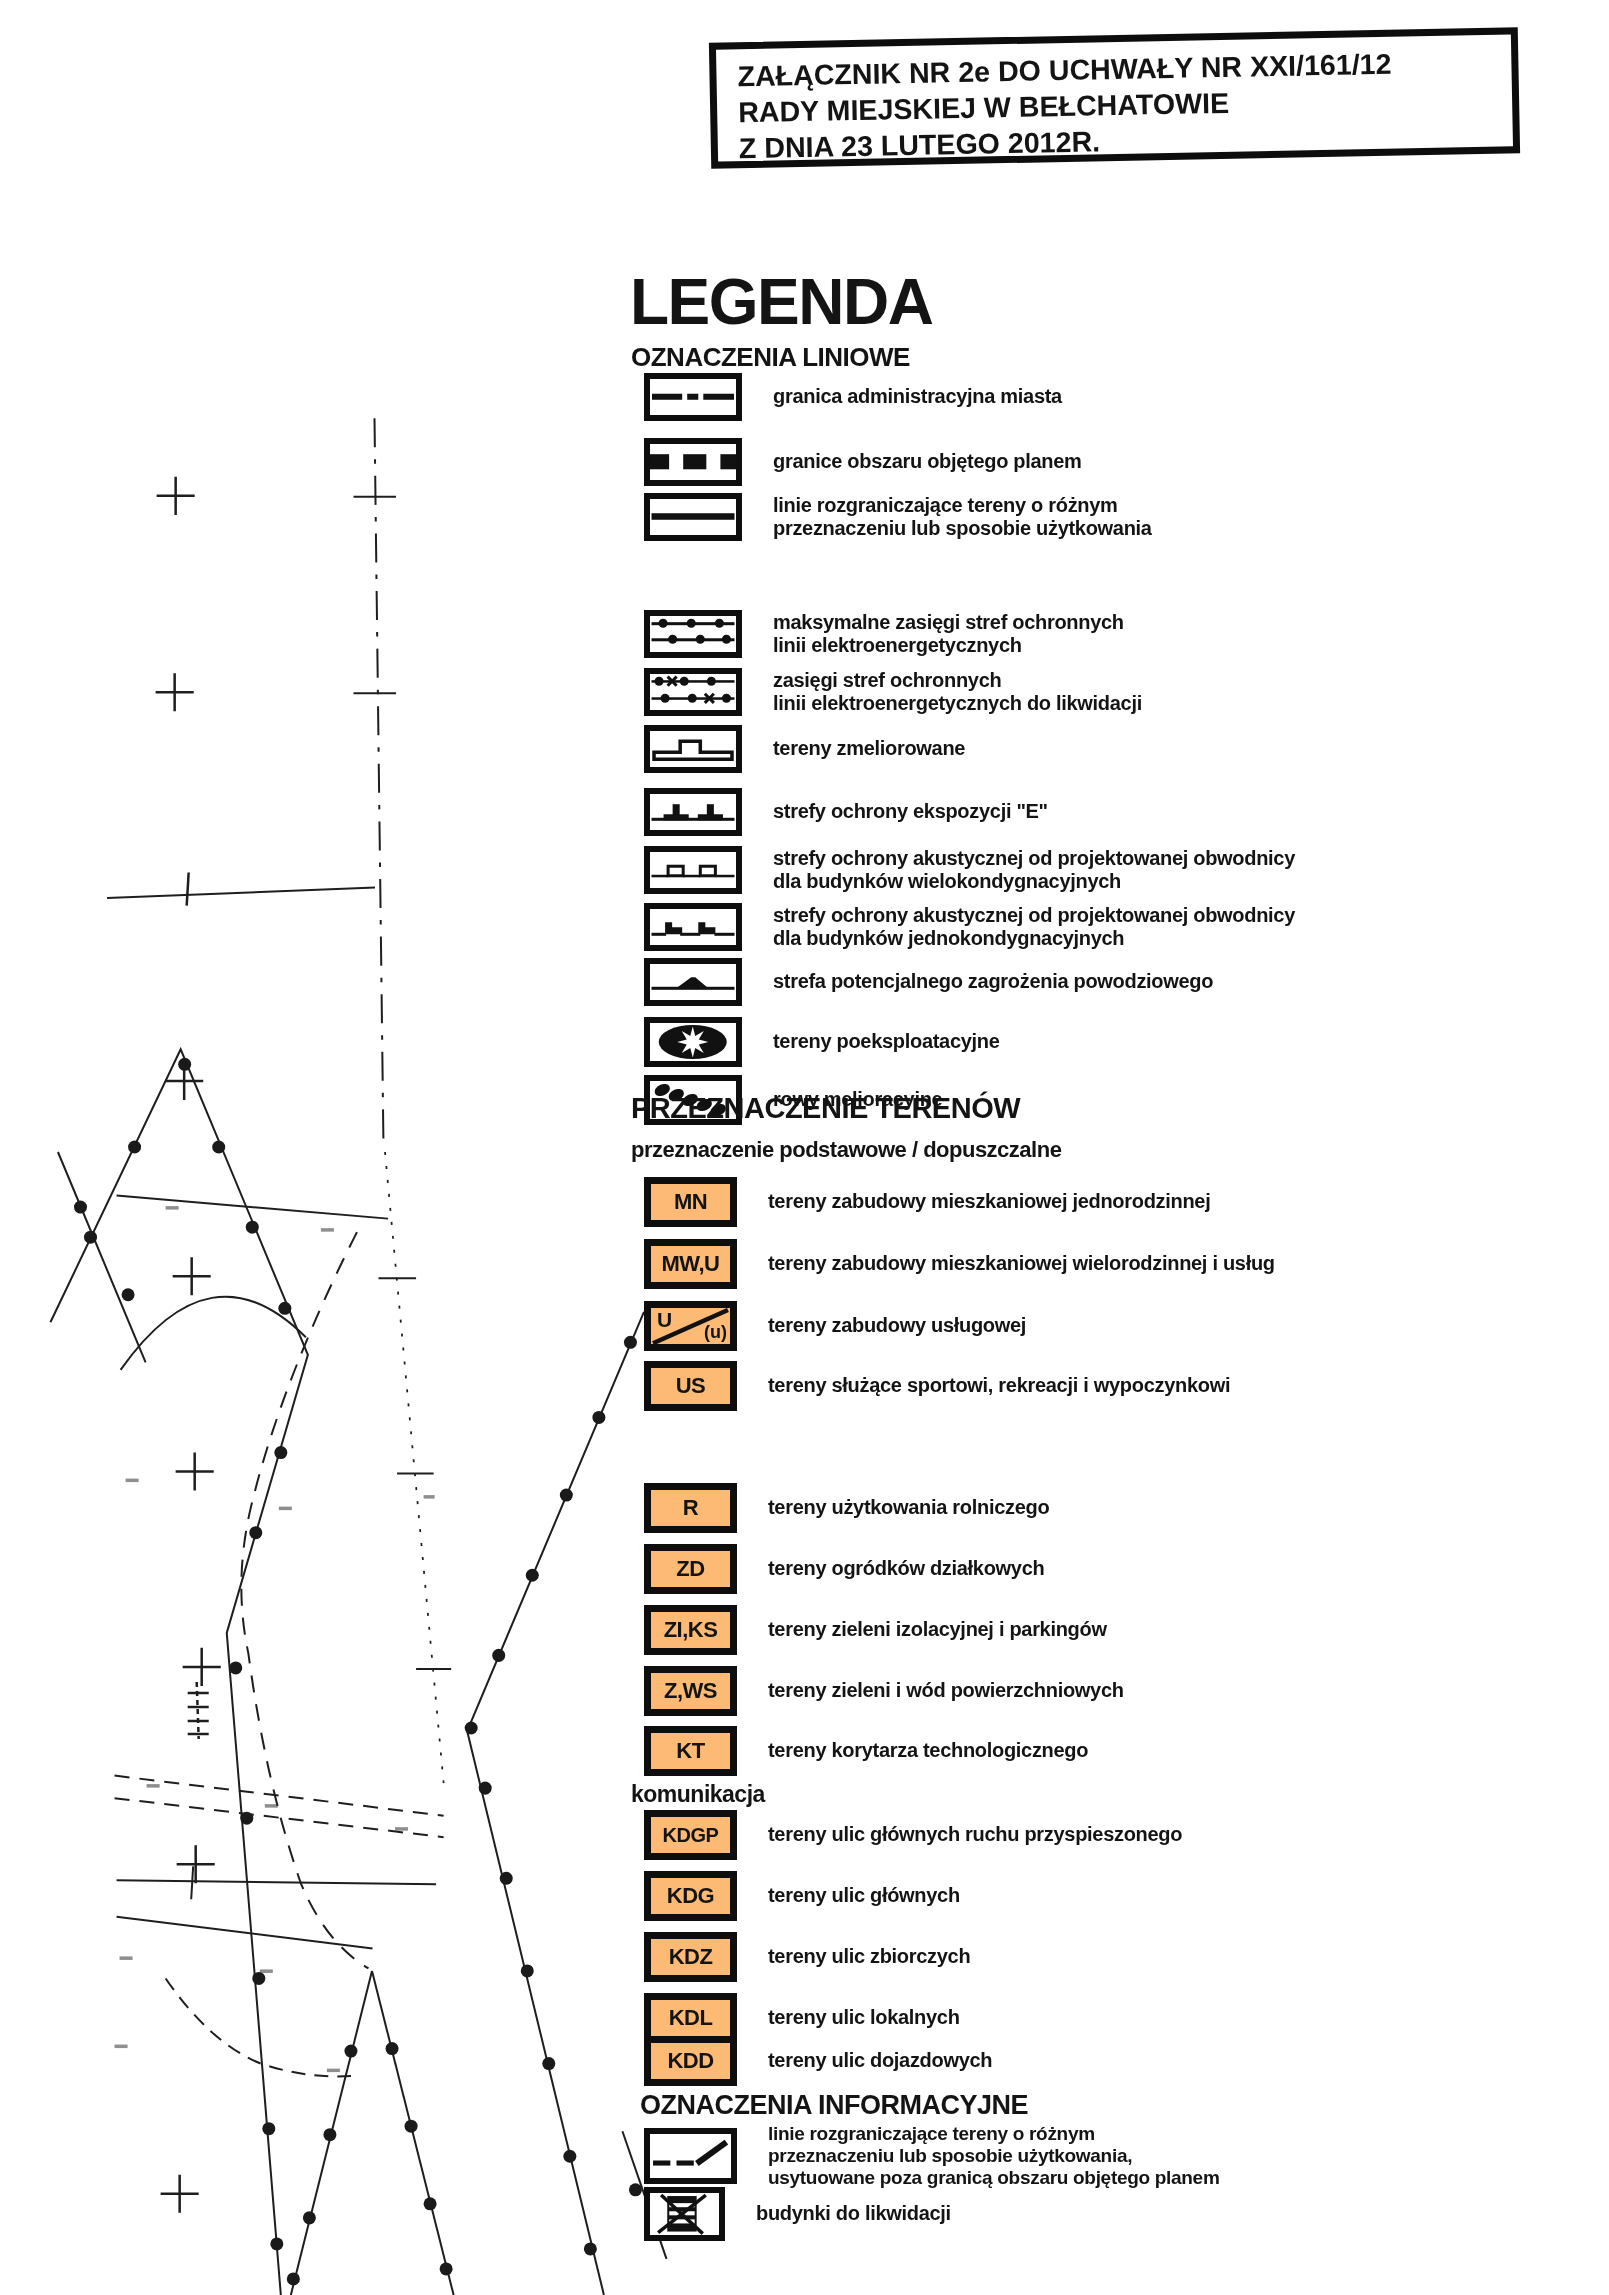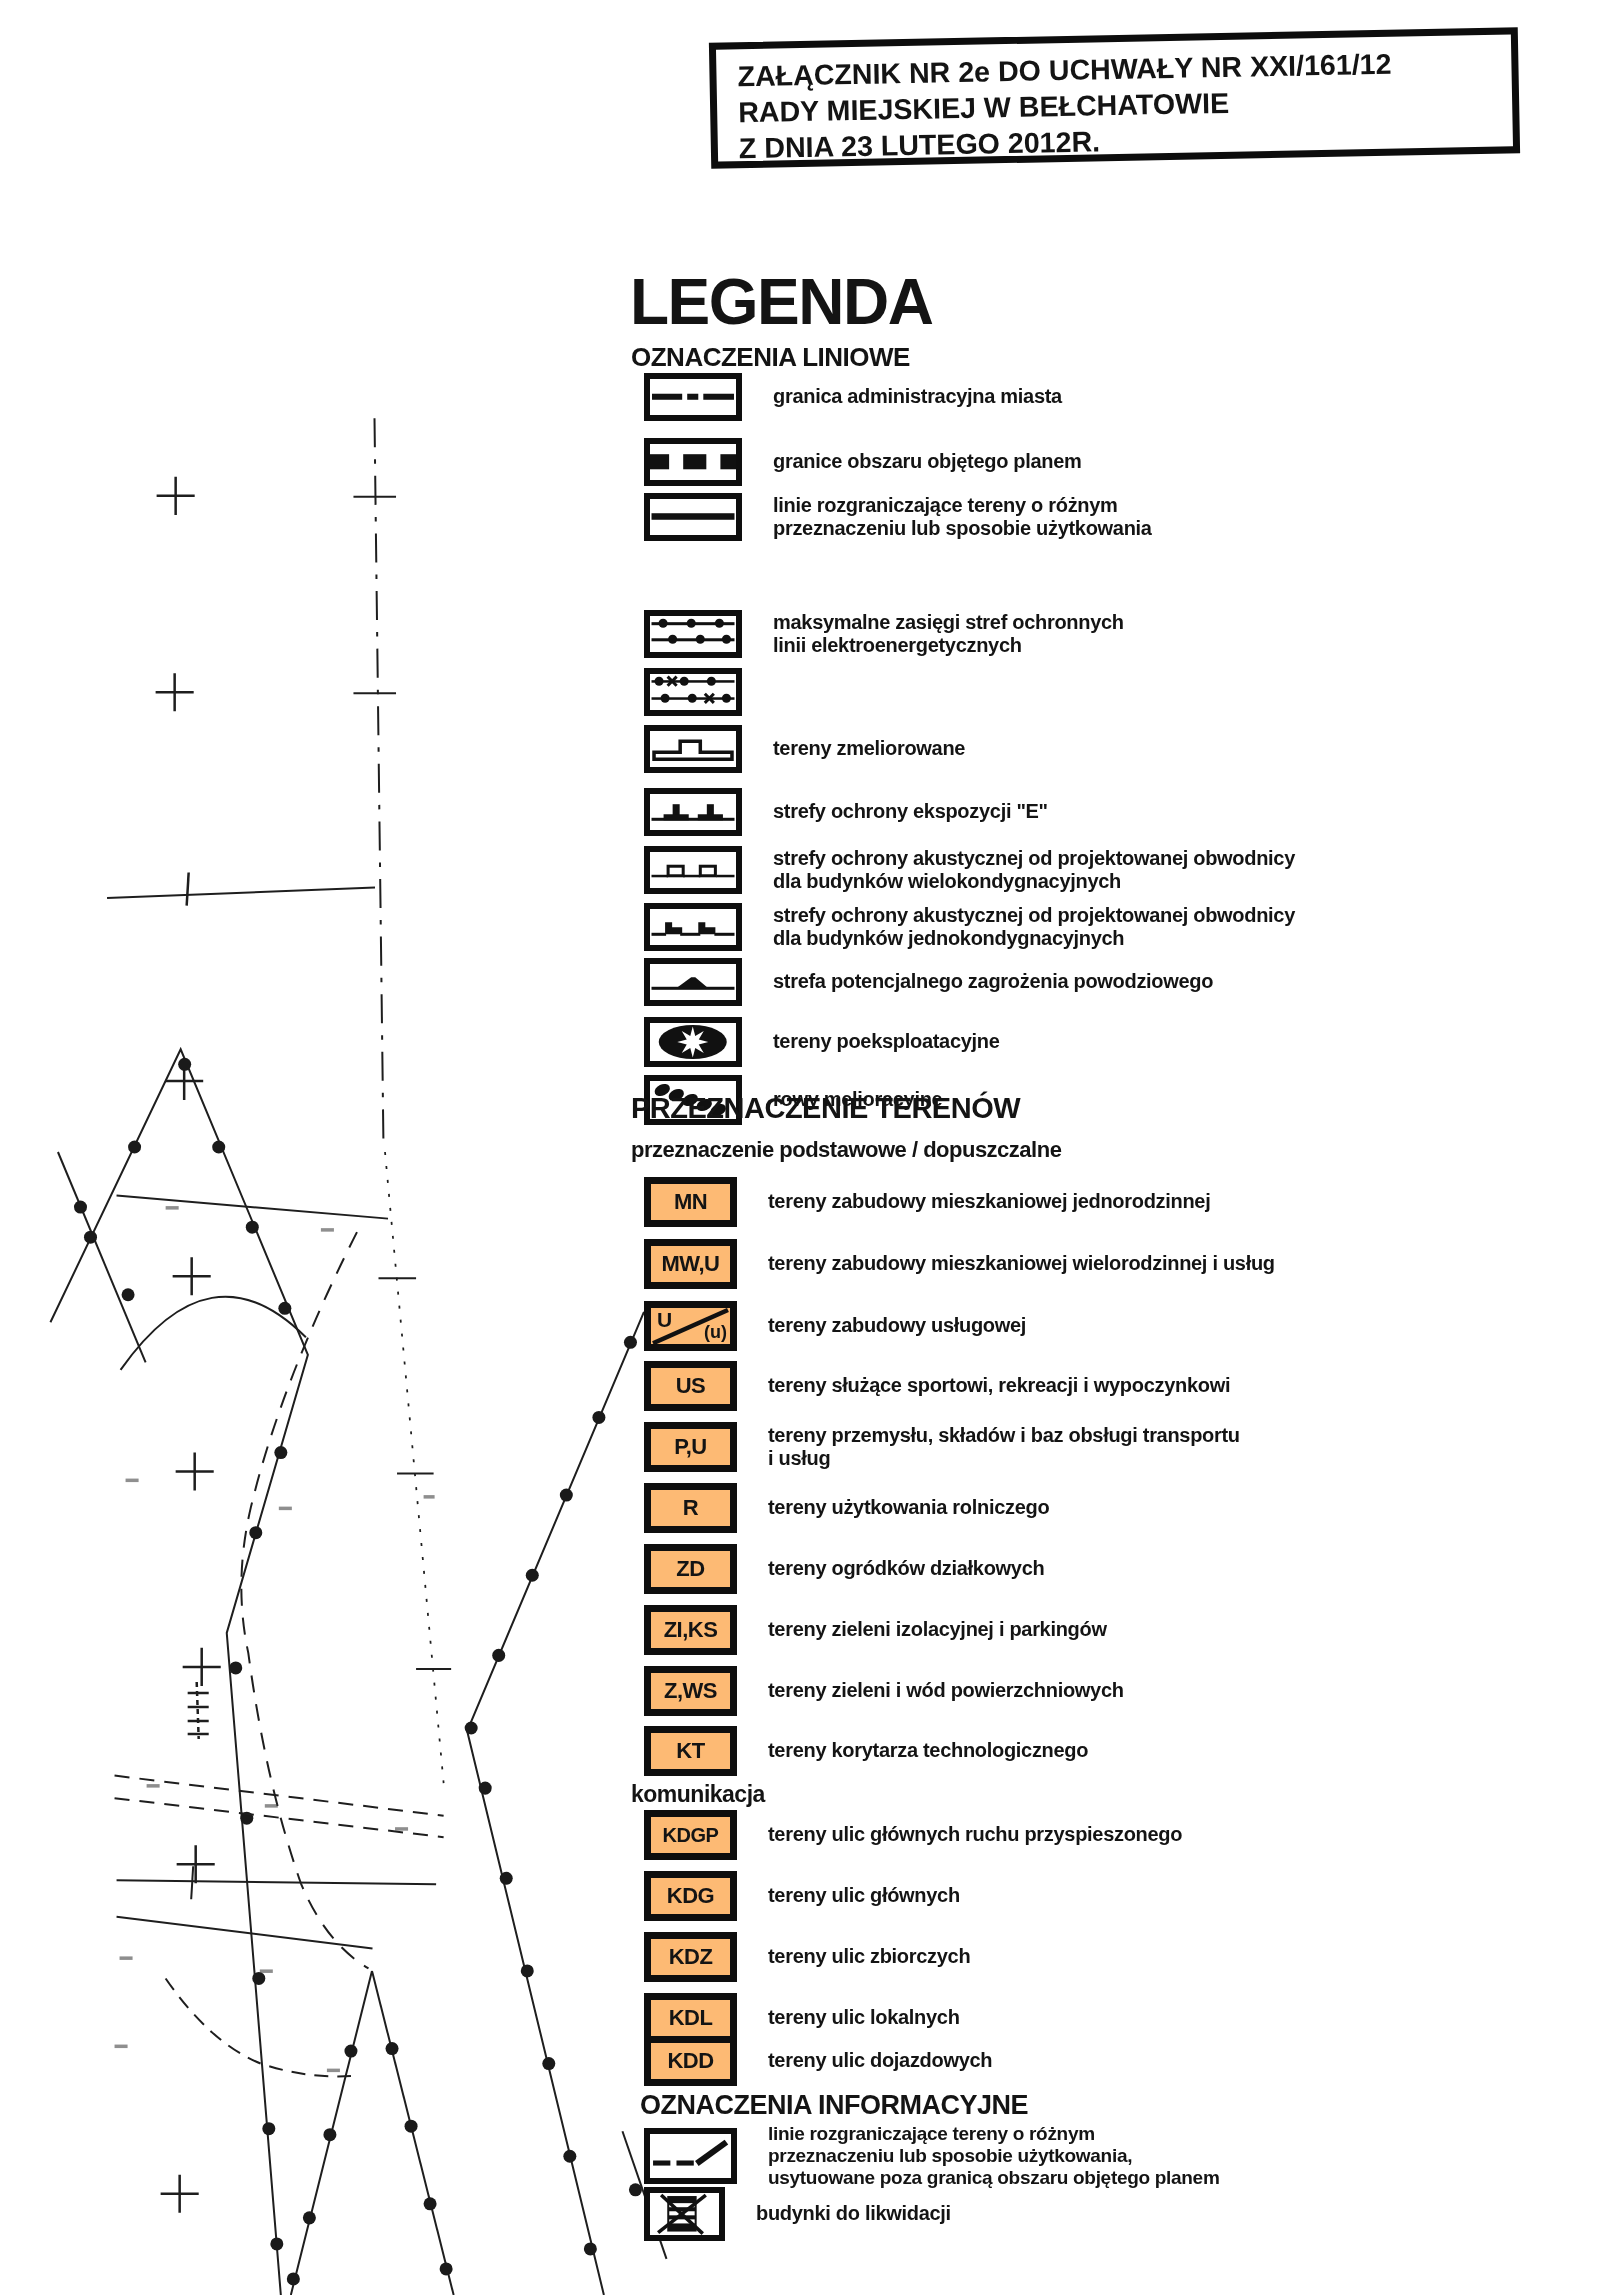"zasięgi stref ochronnych" div.lbl { html: none -> <div>zasięgi stref ochronnych linii elektroenergetycznych do likwidacji</div> }
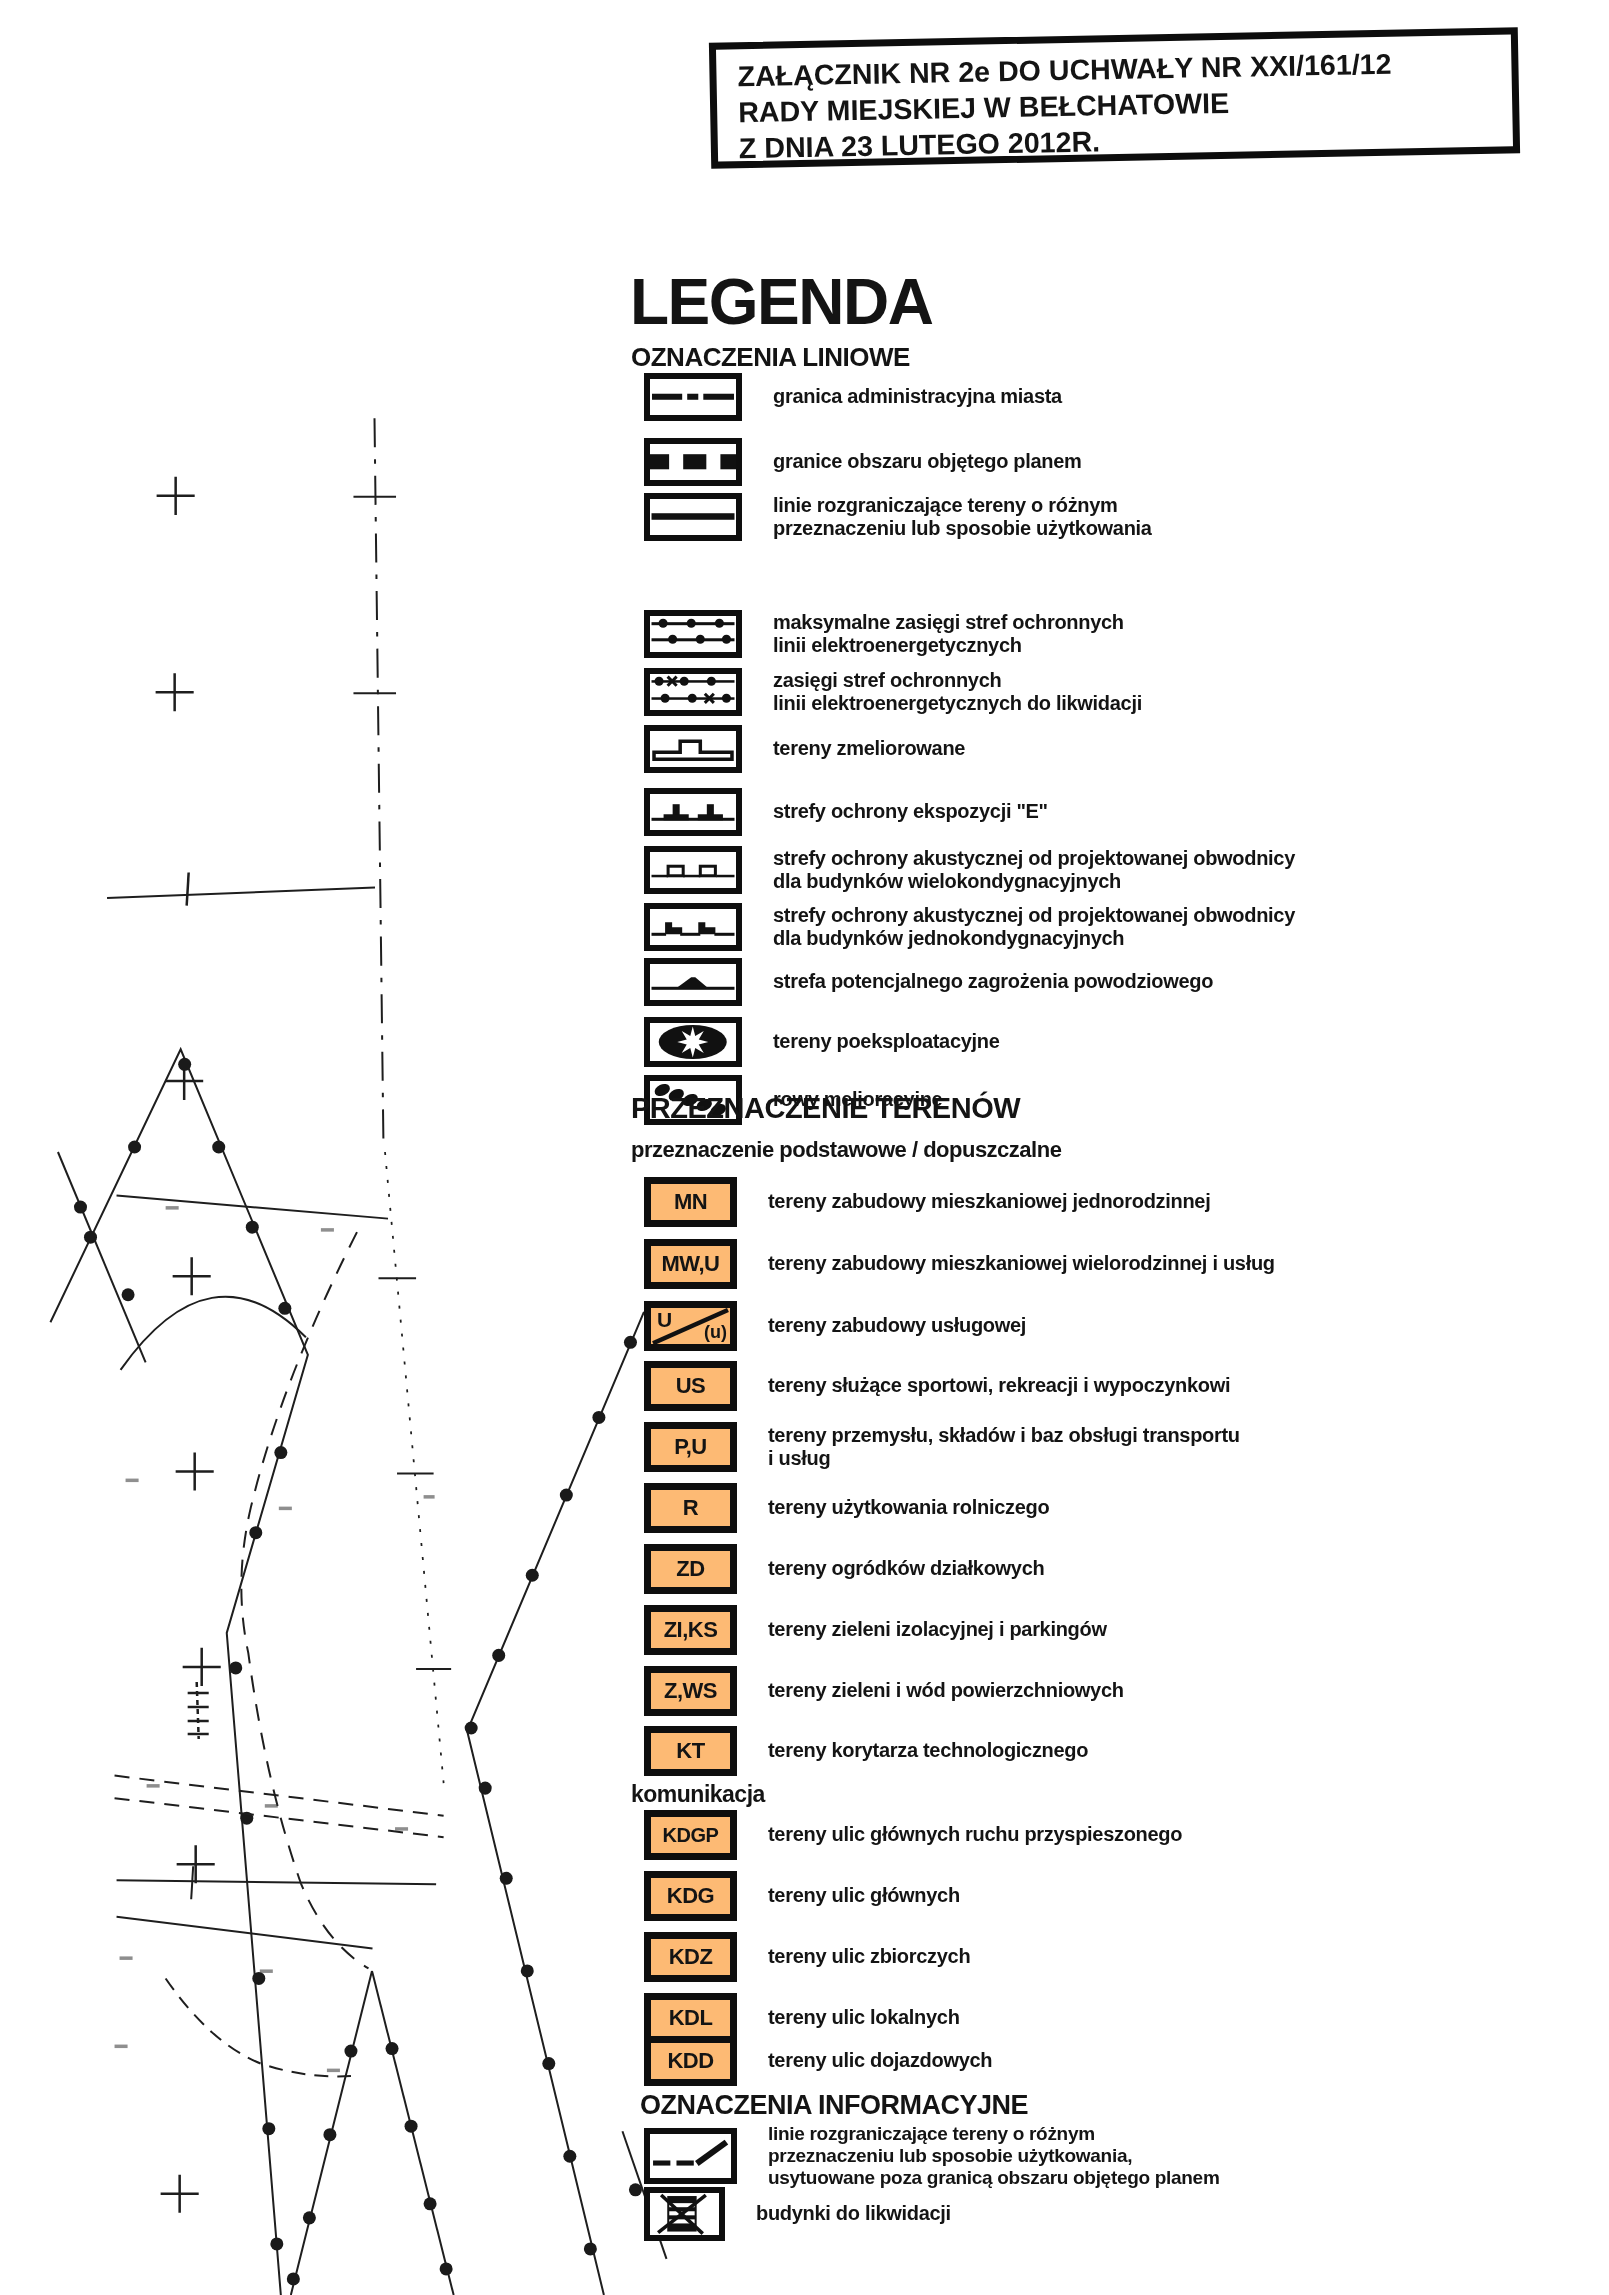"P,U" div.row { html: <div> <div> <span>P,U</span> </div> <div>tereny przemysłu, składów i baz obsługi transportu i usług</div> </div> -> none }
